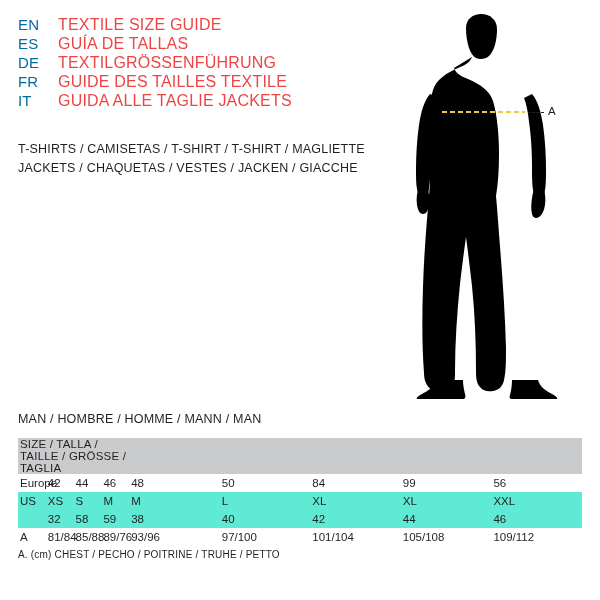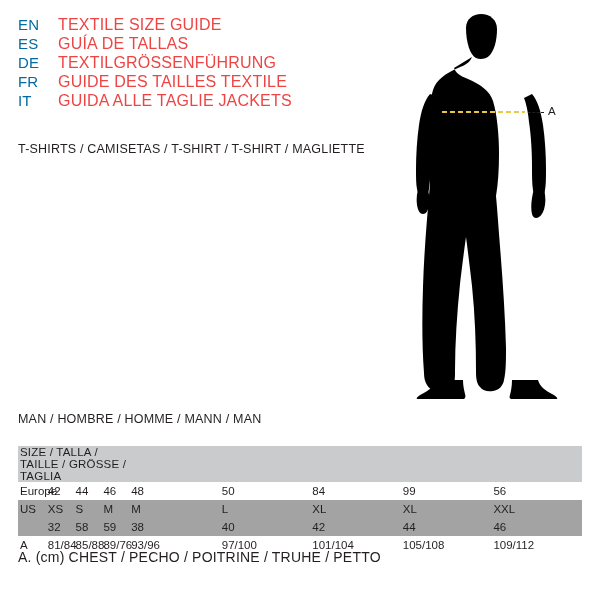"JACKETS / CHAQUETAS / VESTES" div.garment-line { html: none -> <div>JACKETS / CHAQUETAS / VESTES / JACKEN / GIACCHE</div> }
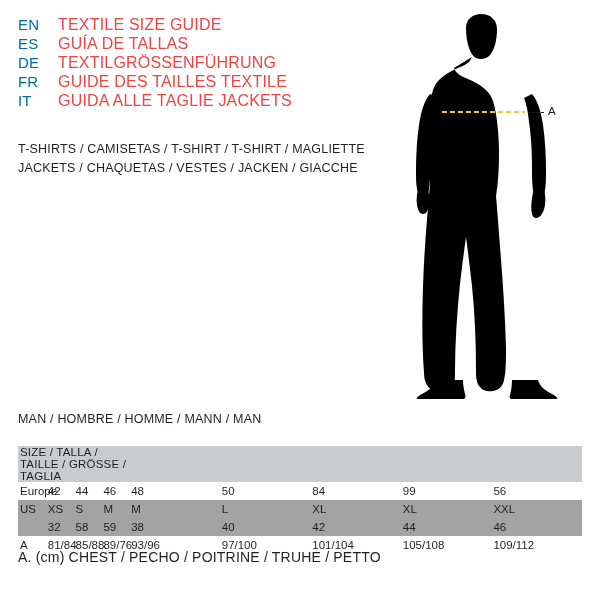"MAN / HOMBRE / HOMME" .table-heading { margin-bottom: 20px -> 12px }
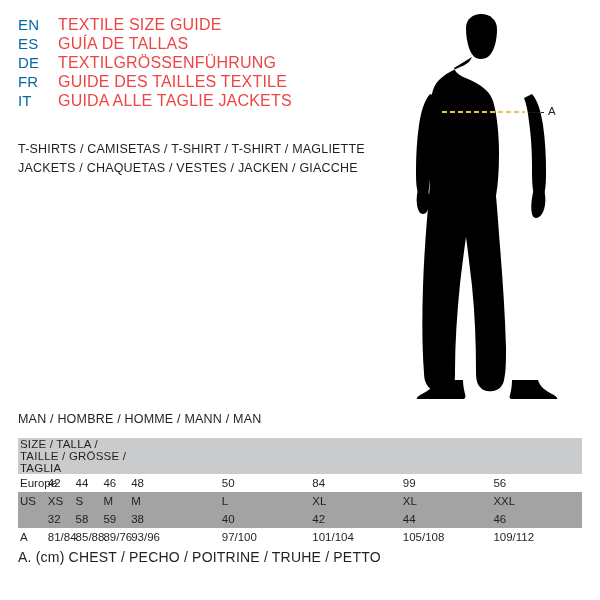"US" .row-alt td { background: #a3a3a3 -> #5eead4 }
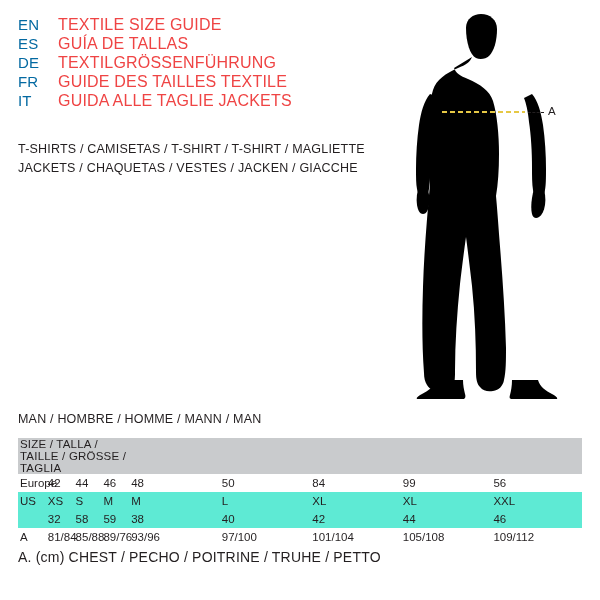"A. (cm) CHEST / PECHO" .footnote { font-size: 14px -> 10px }
